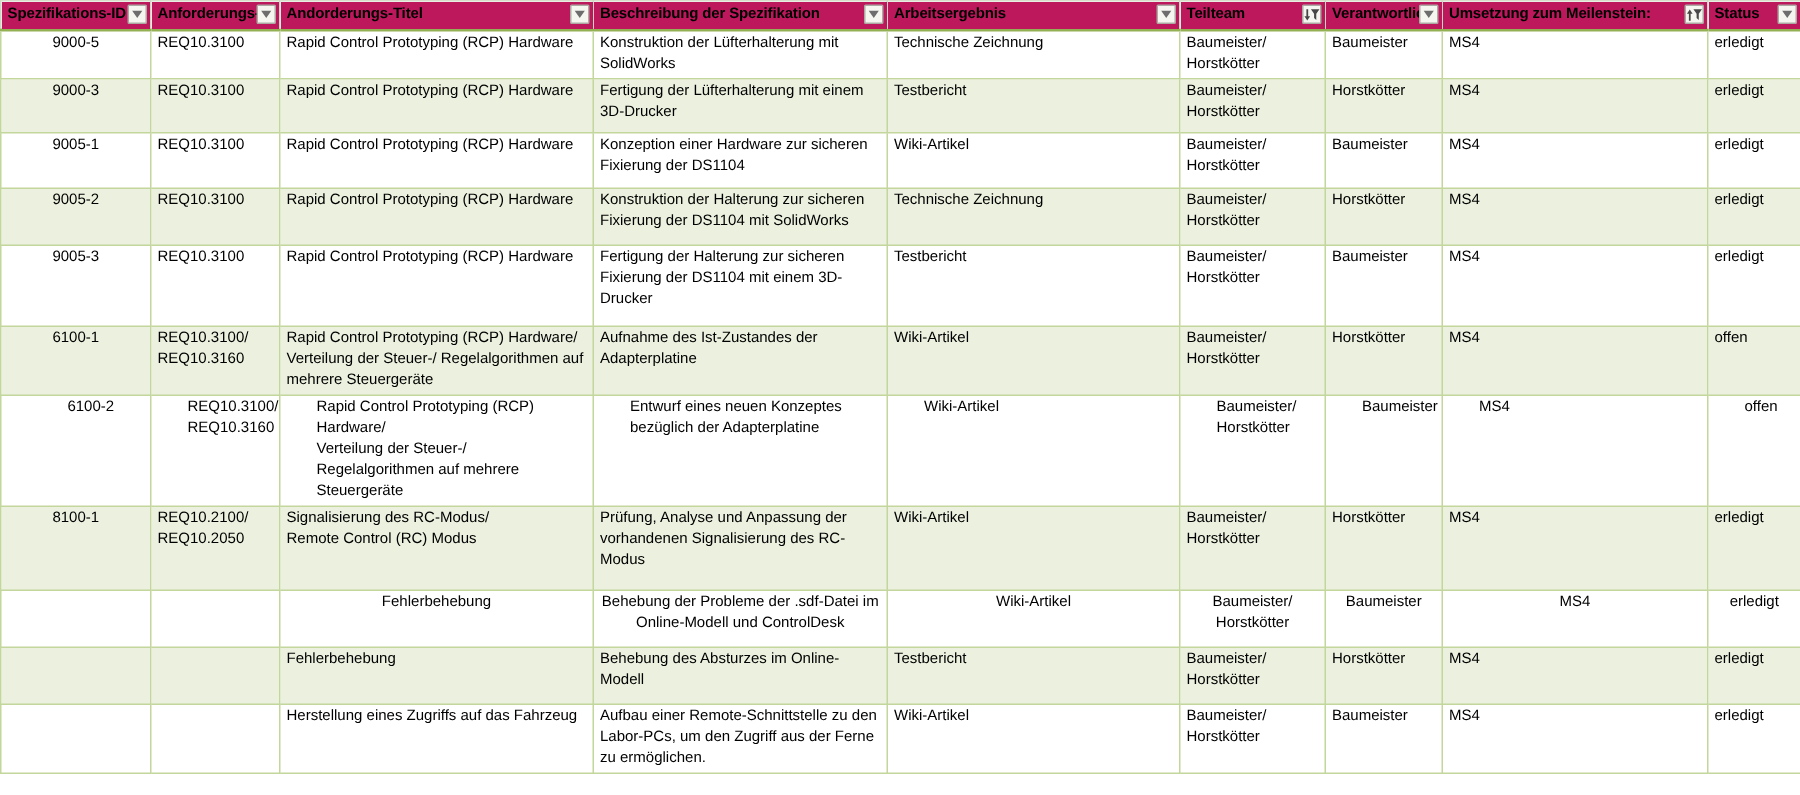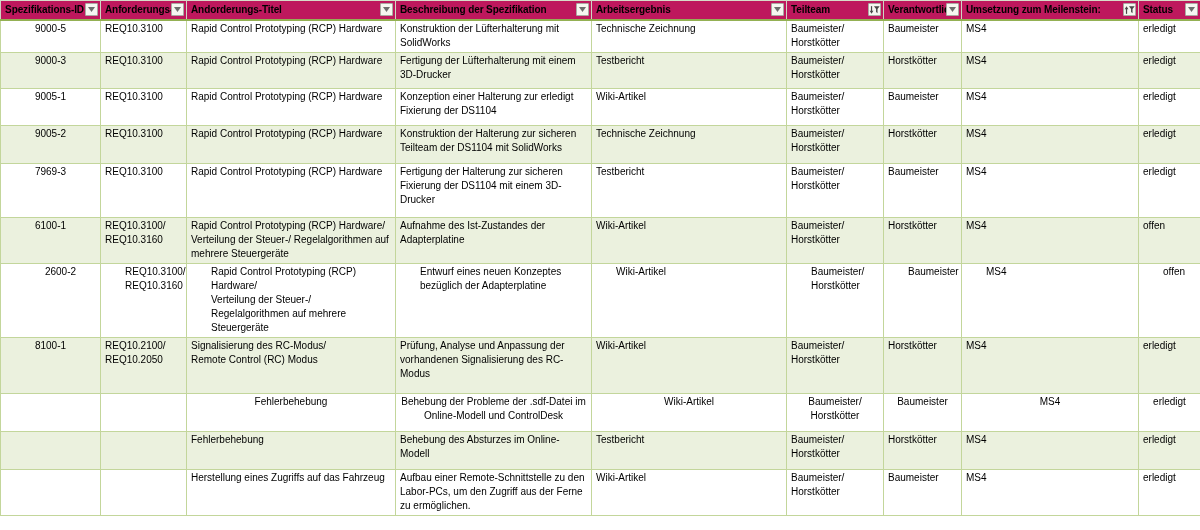"Konzeption einer Halterung zur erledigt" td { text: Halterung zur erledigt -> Hardware zur sicheren }
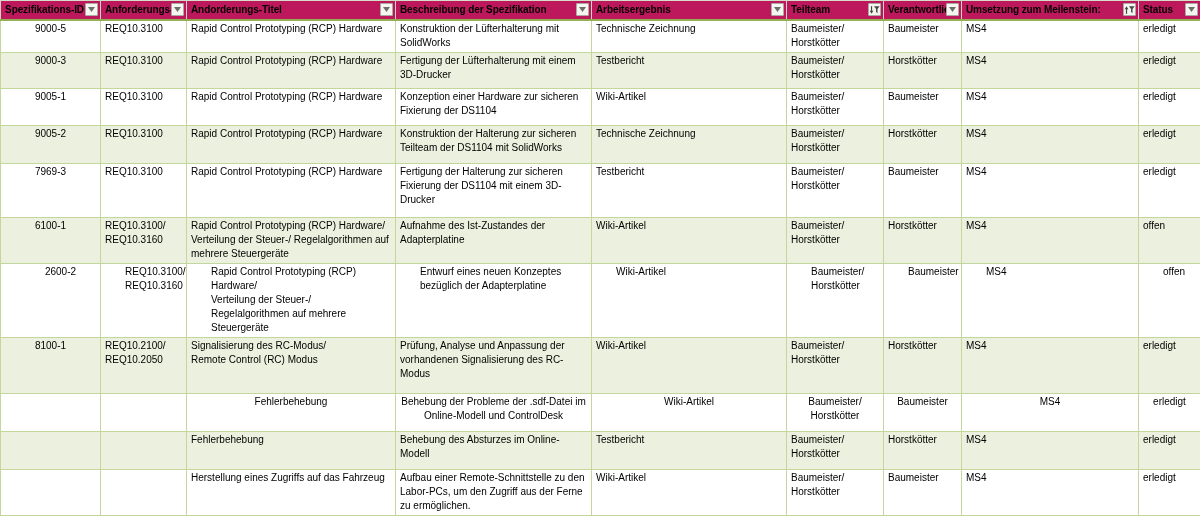"Konstruktion der Halterung zur sicheren" td { text: Teilteam -> Fixierung }
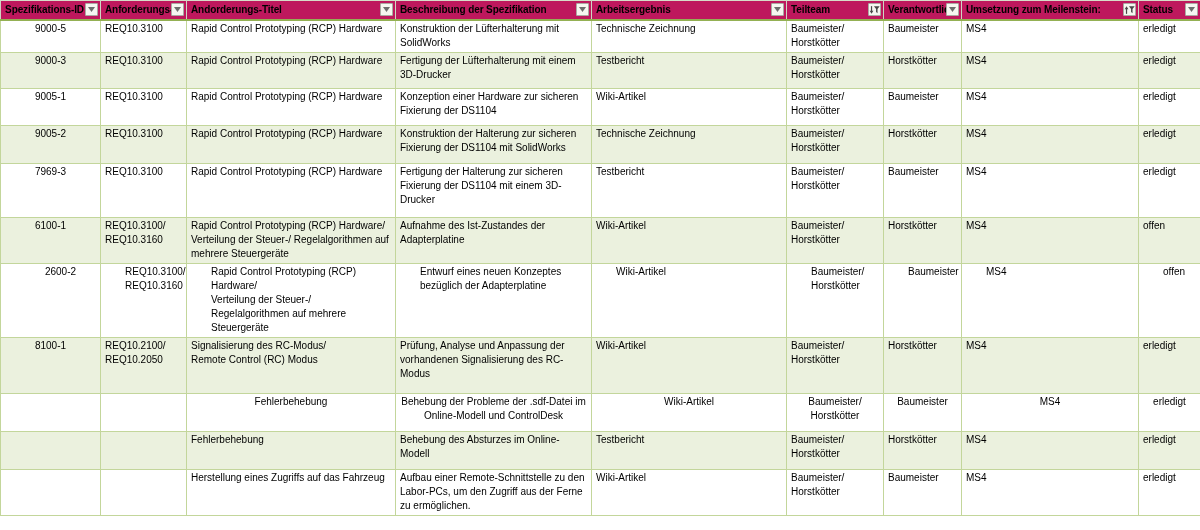"7969-3" td.center { text: 7969-3 -> 9005-3 }
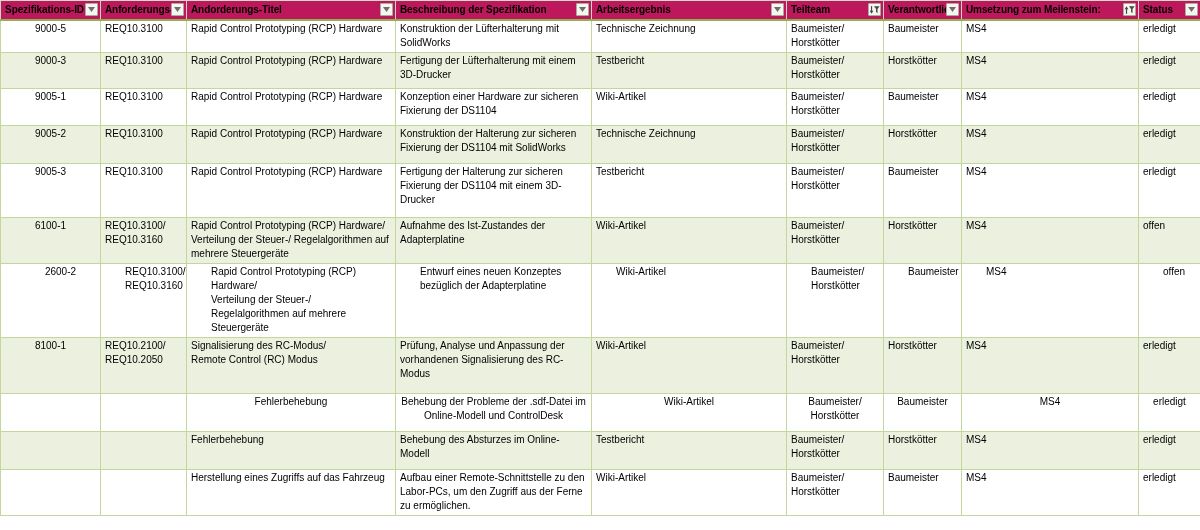"2600-2" td.center { text: 2600-2 -> 6100-2 }
